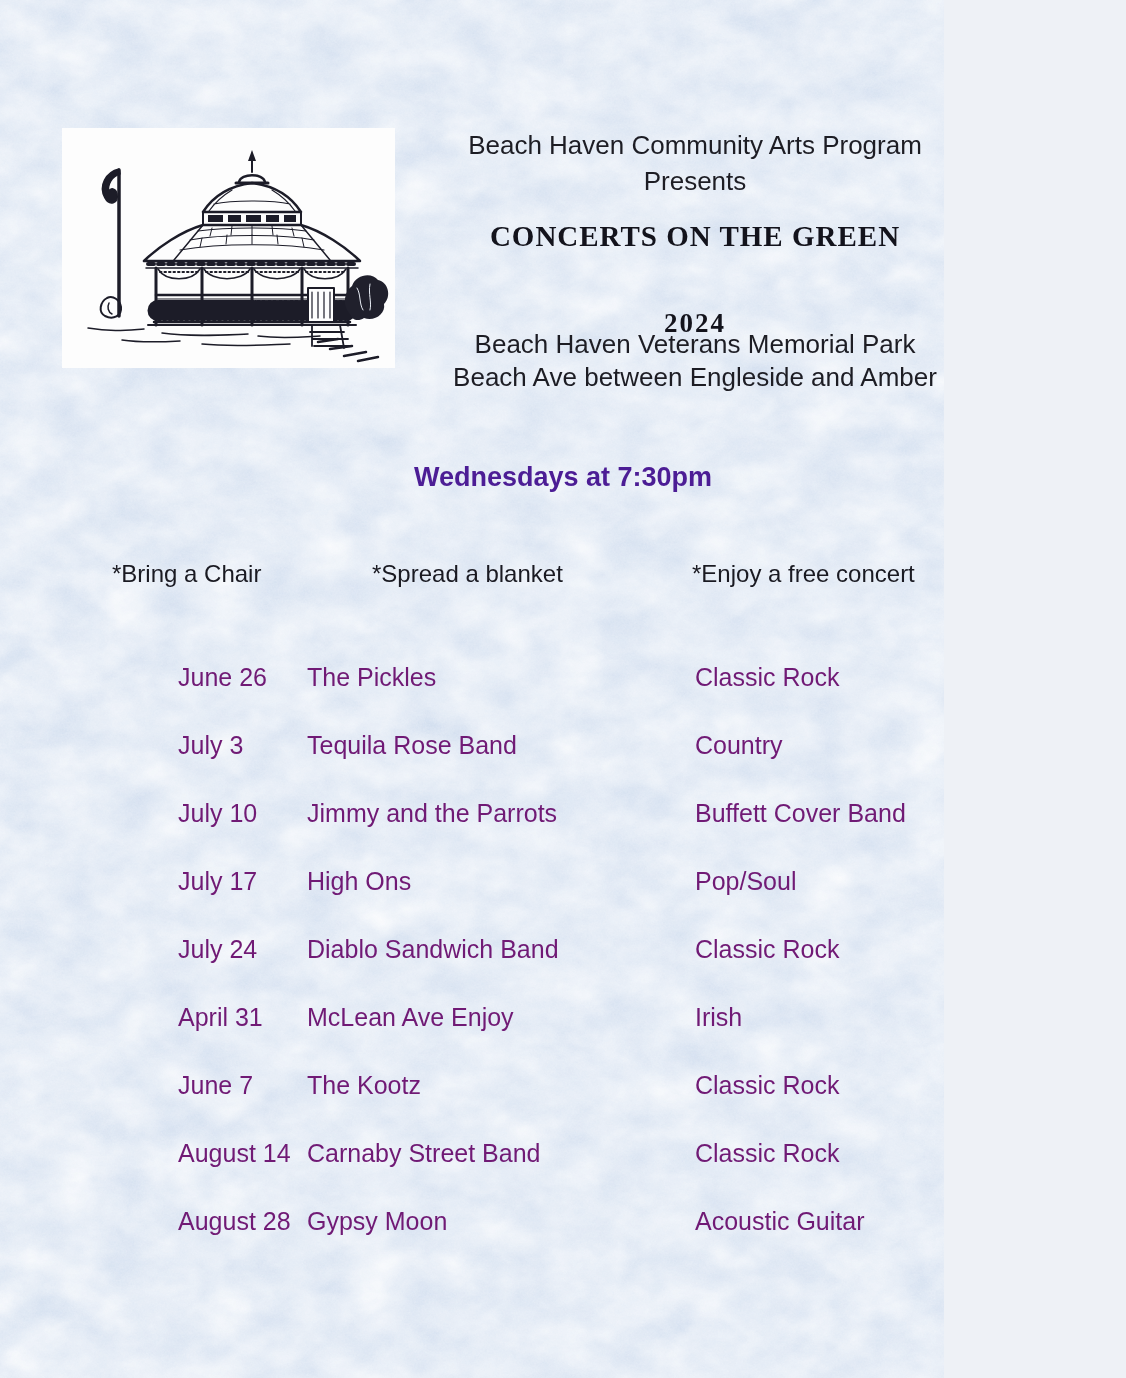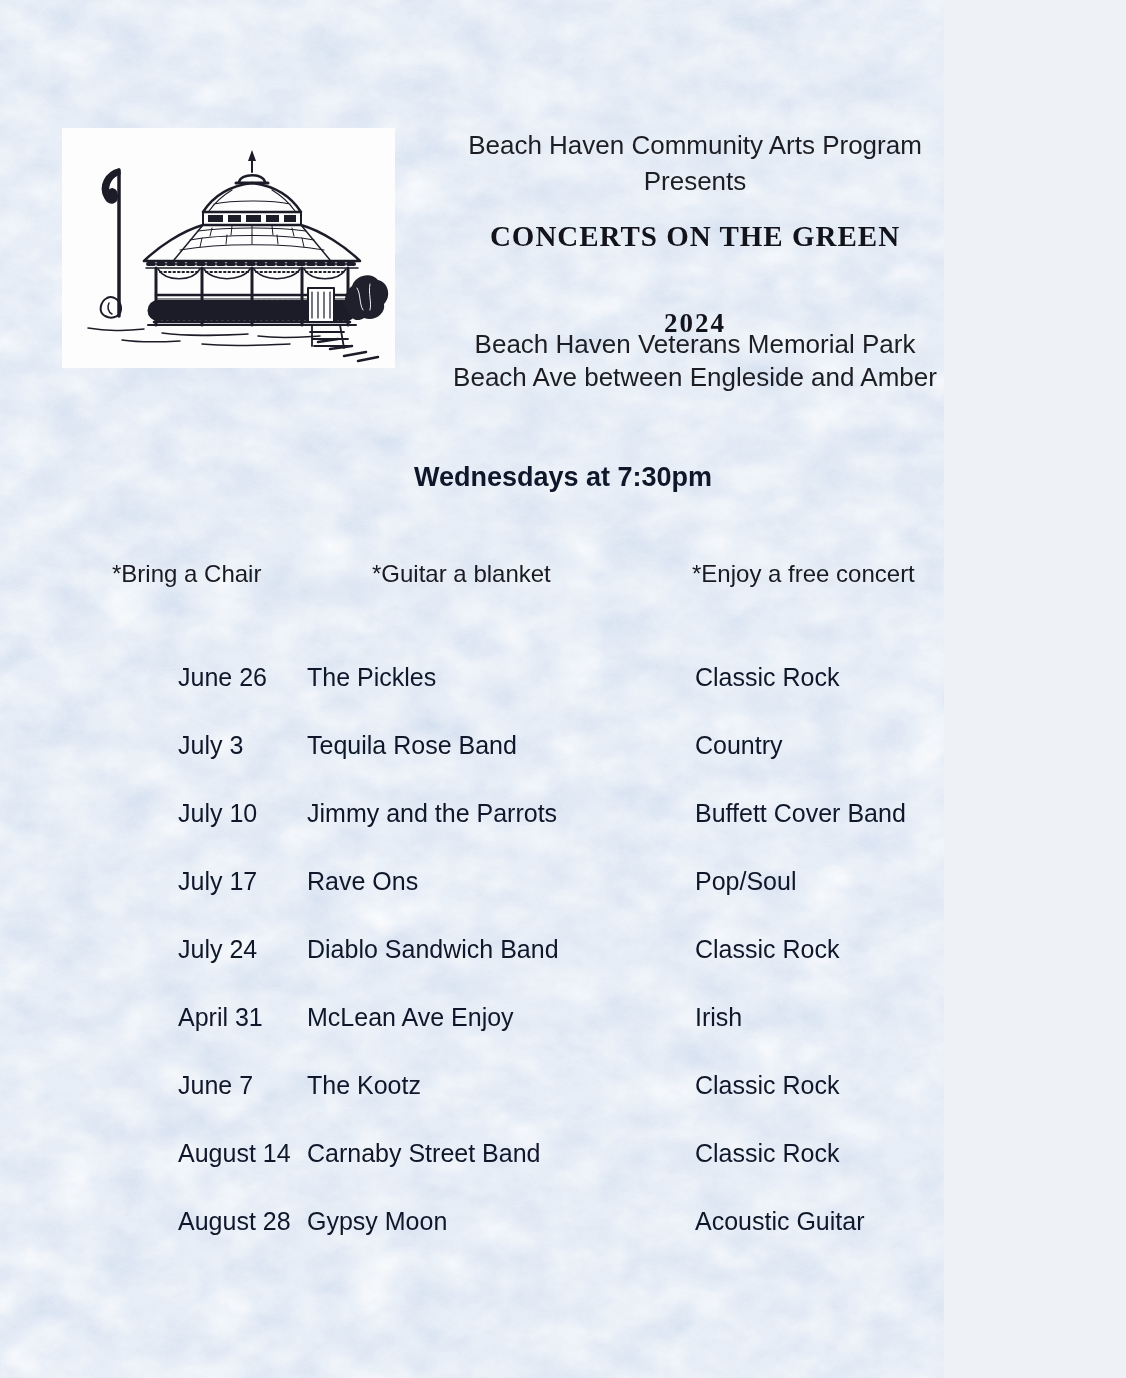"Wednesdays at 7:30pm" .wednesday { color: #0f172a -> #4c1d95 }
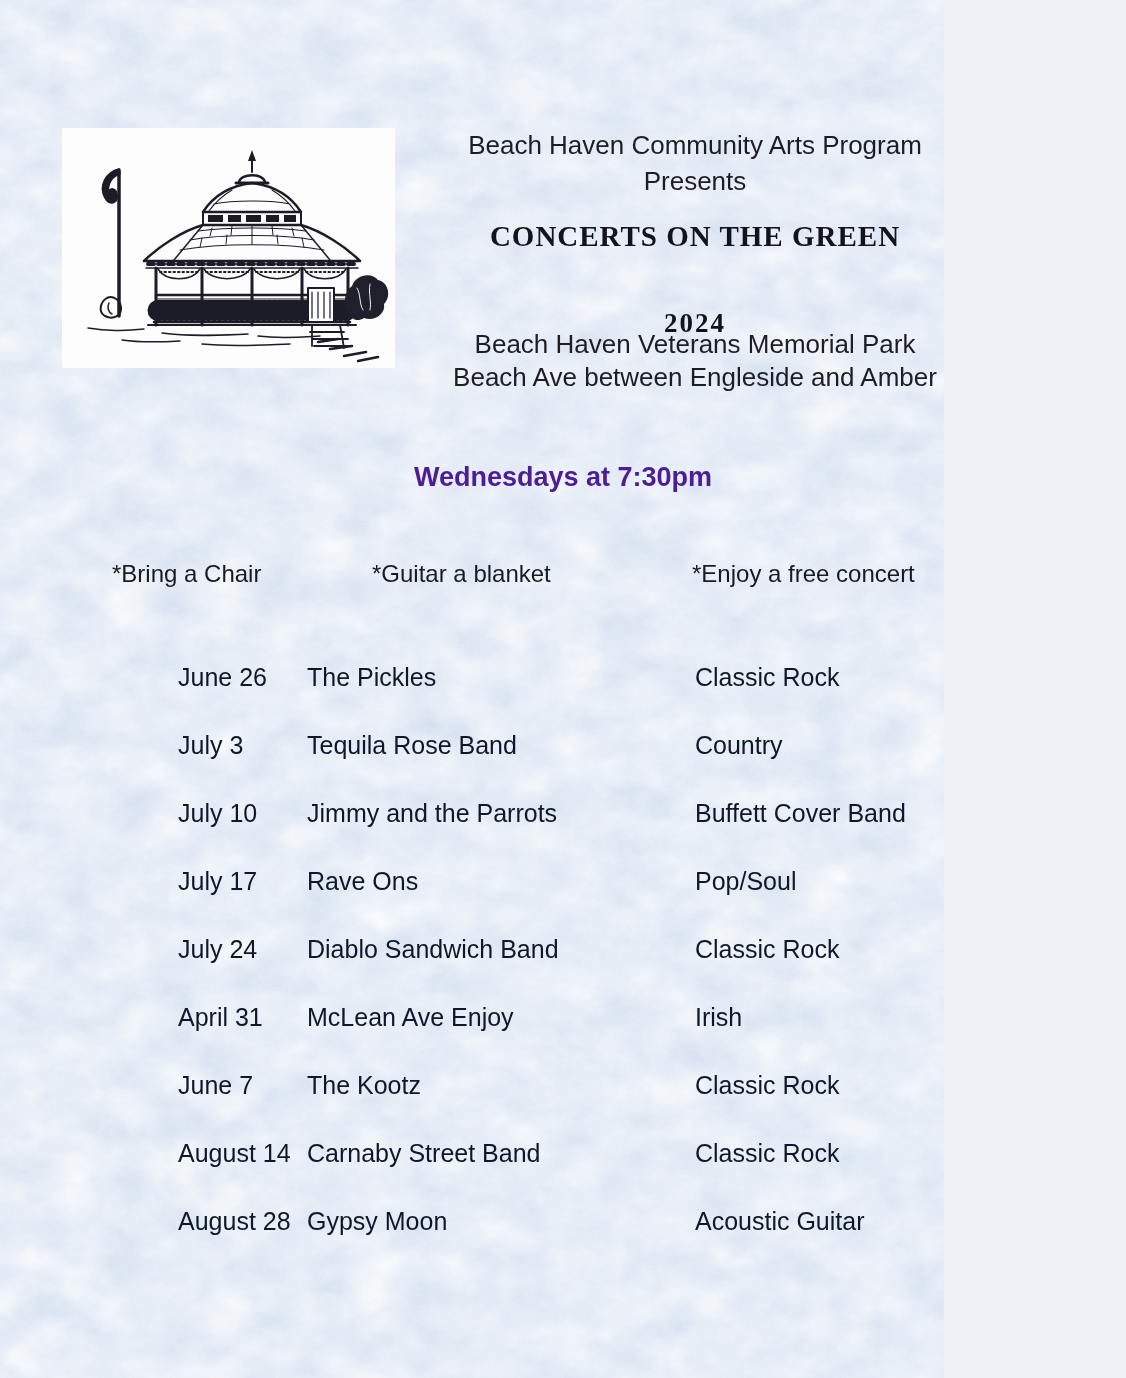"*Guitar a blanket" span.note { text: Guitar -> Spread }
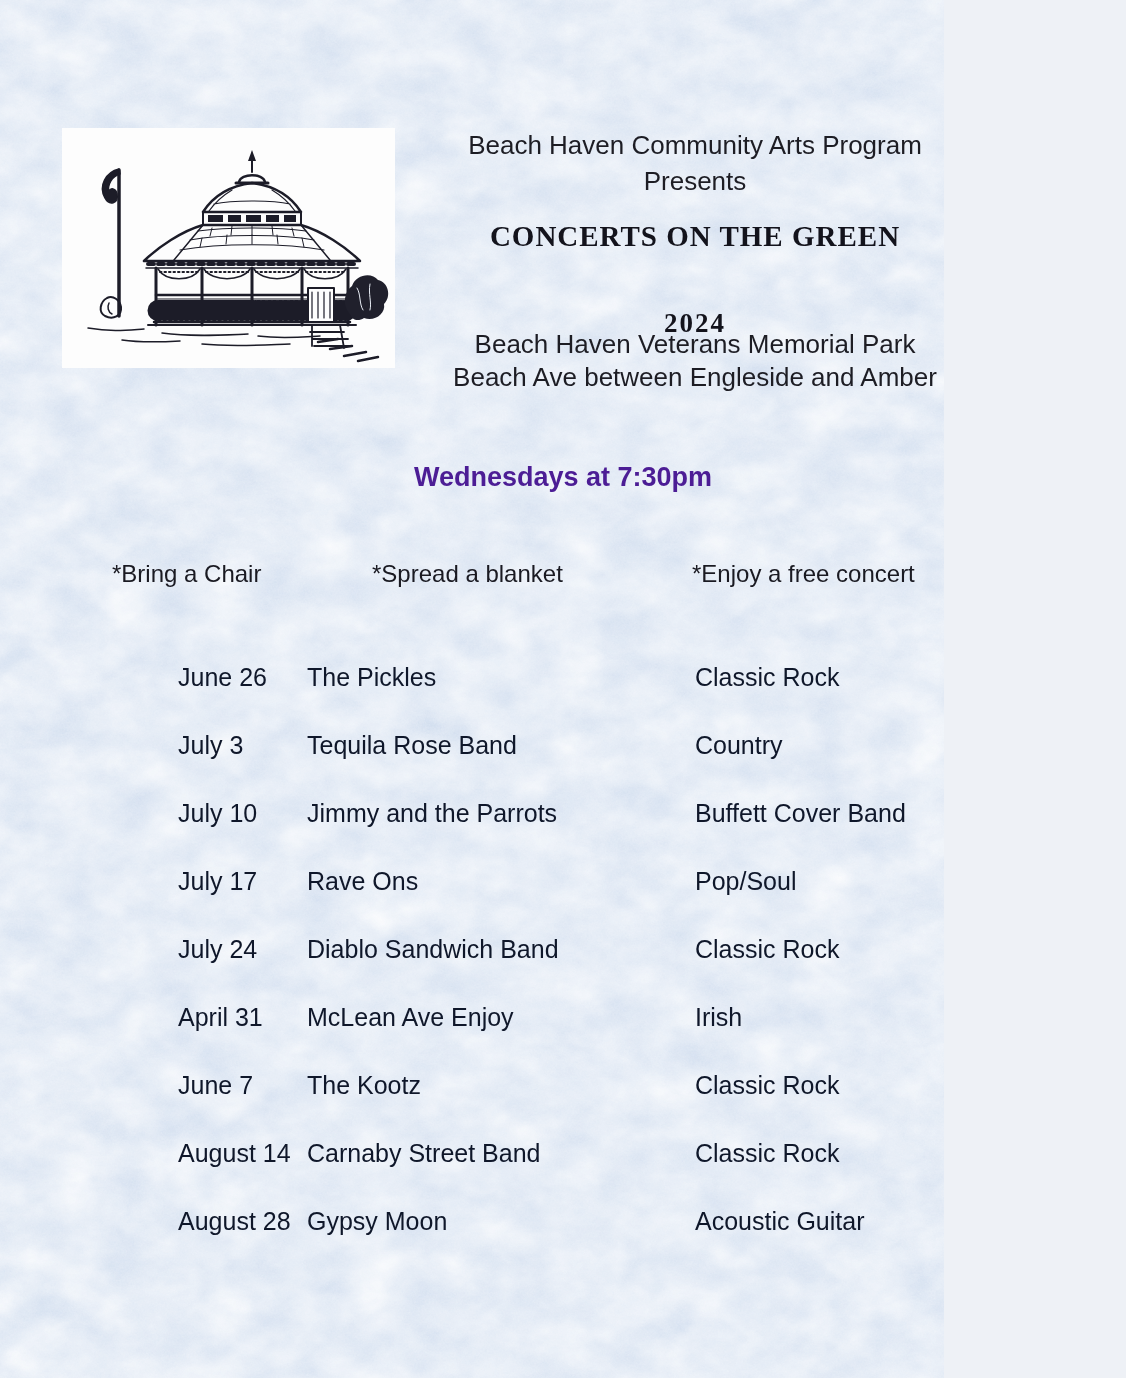"June 26" .cell { color: #0f172a -> #701a75 }
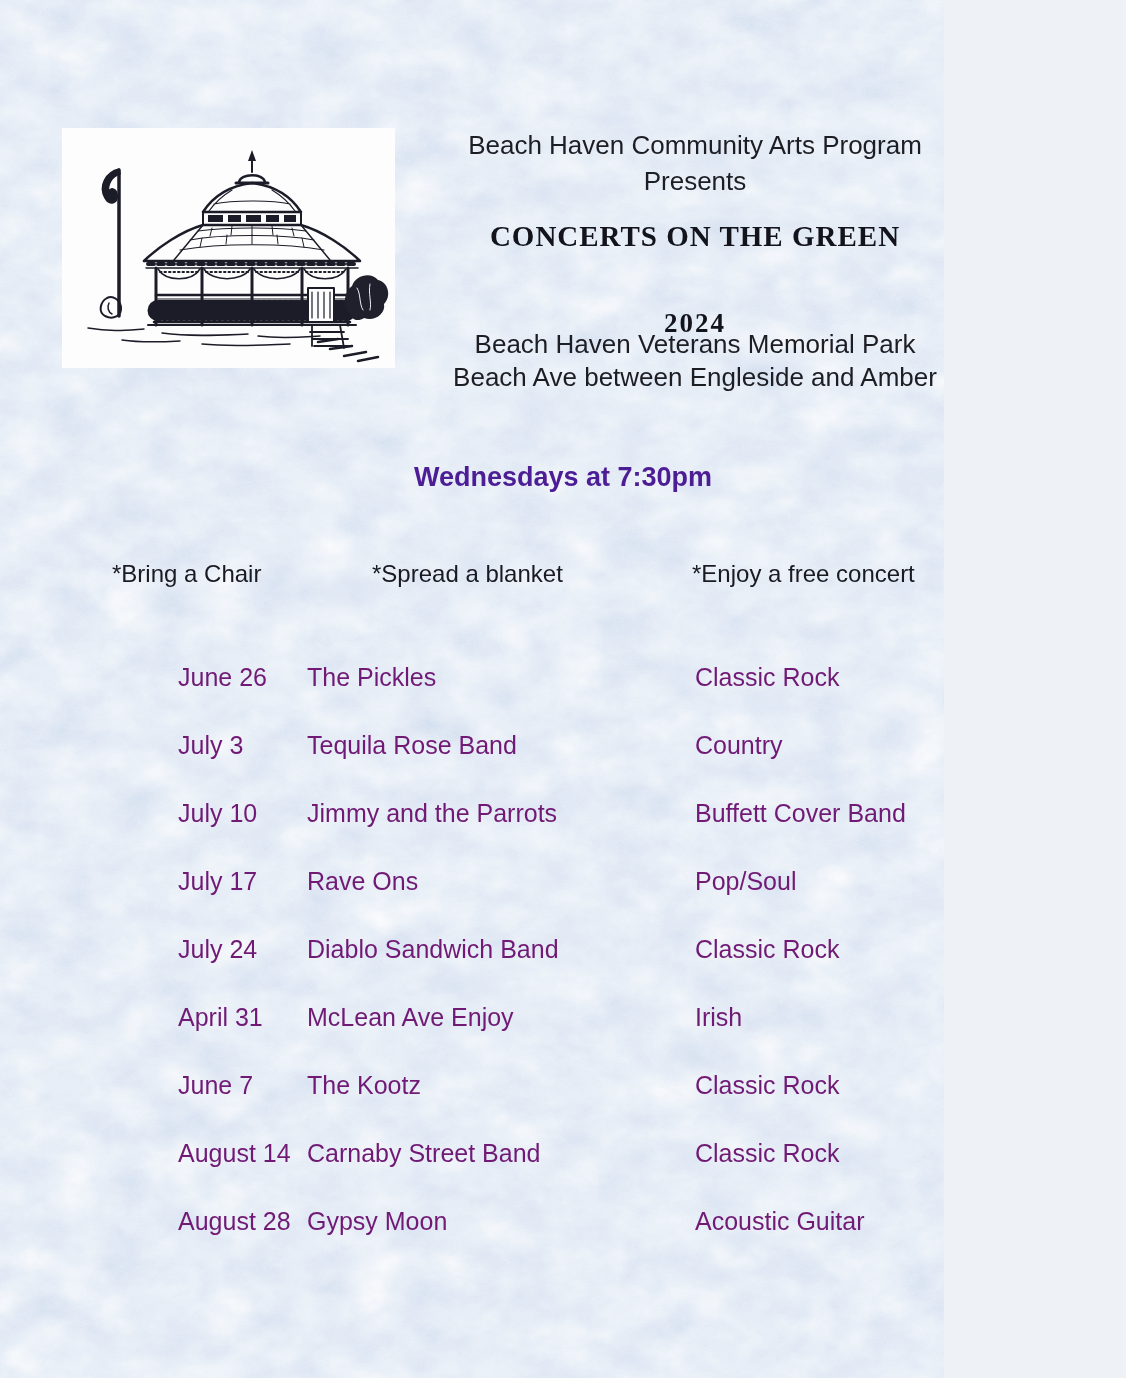"Rave Ons" span.cell { text: Rave -> High }
